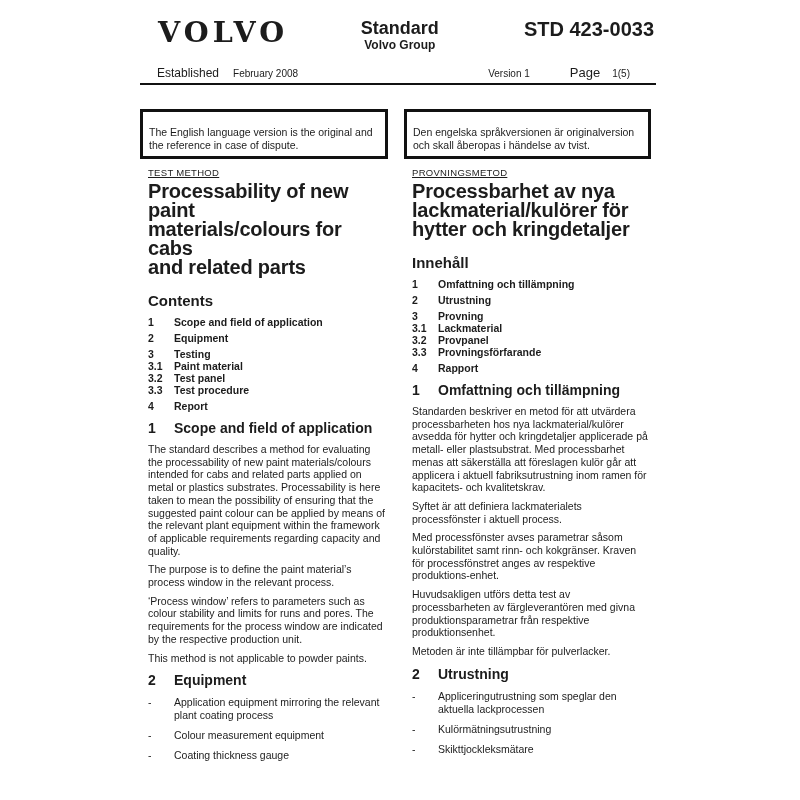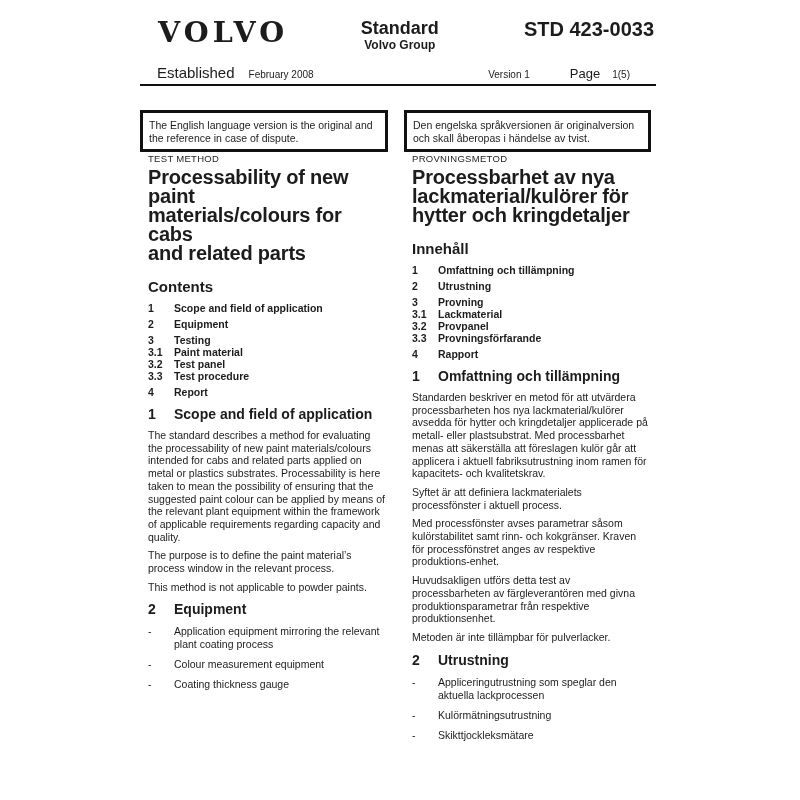"Established" .lbl-established { font-size: 15px -> 12px }
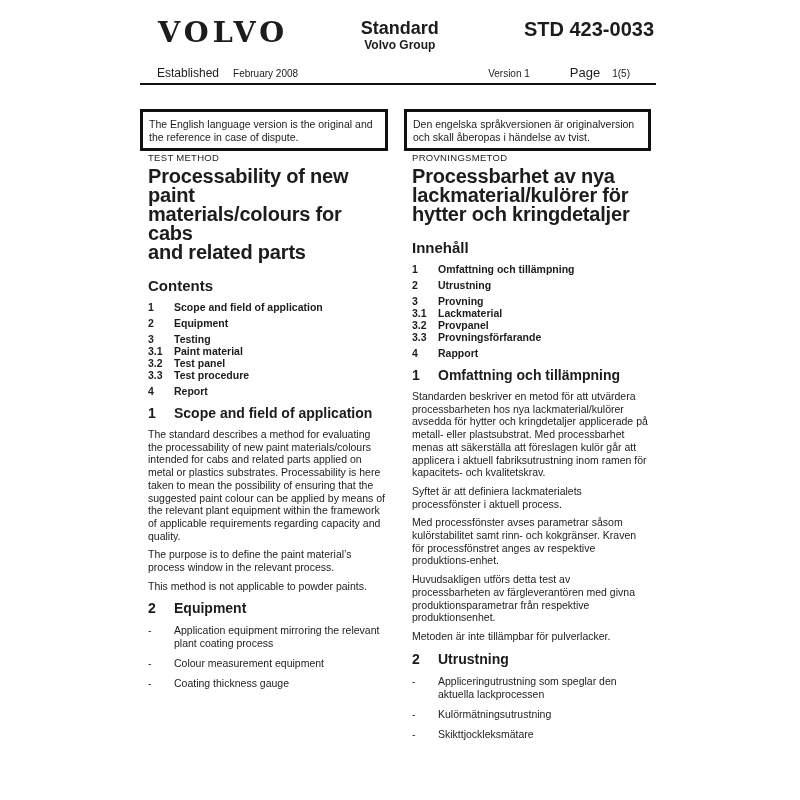"The English language version is" .notice { padding: 6px 6px 4px 6px -> 14px 6px 4px 6px }
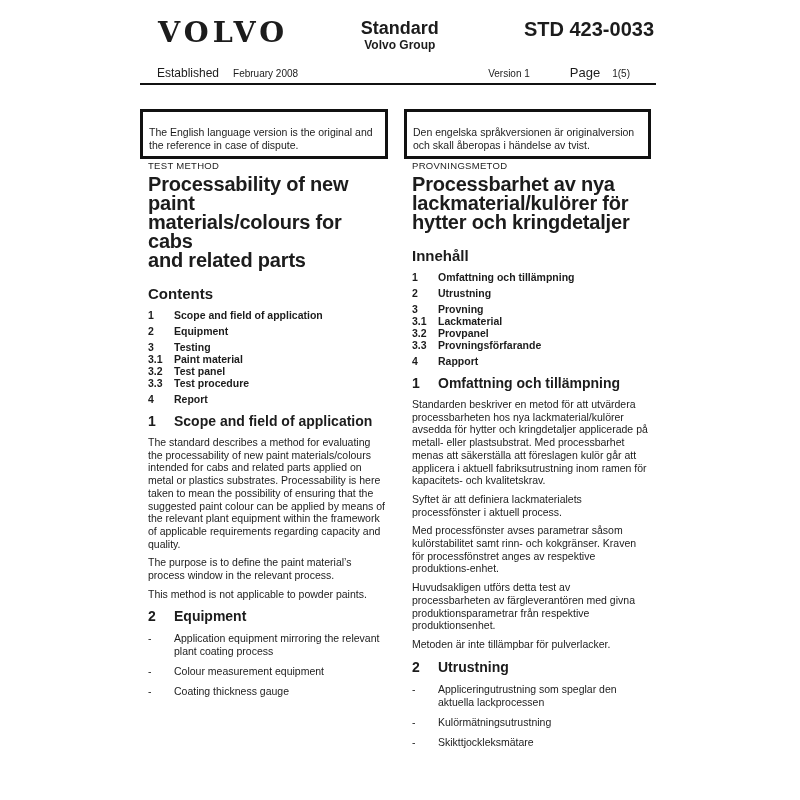"TEST METHOD" .eyebrow { margin-top: 1px -> 8px; text-decoration: none -> underline }
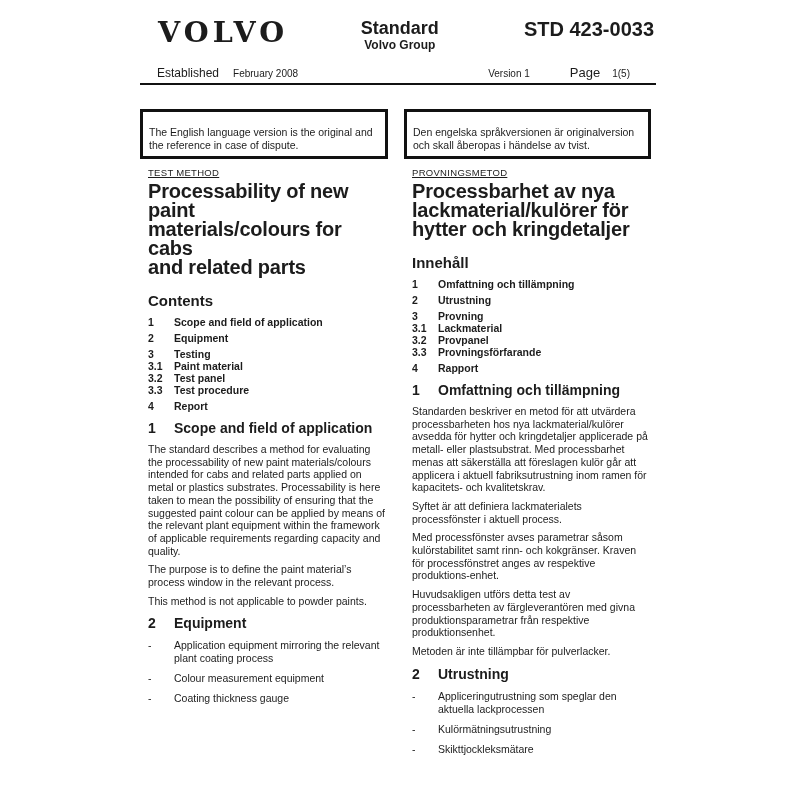"‘Process window’ refers to parameters" p.para { html: none -> <p>‘Process window’ refers to parameters such as colour stability and limits for runs and pores. The requirements for the process window are indicated by the respective production unit.</p> }
